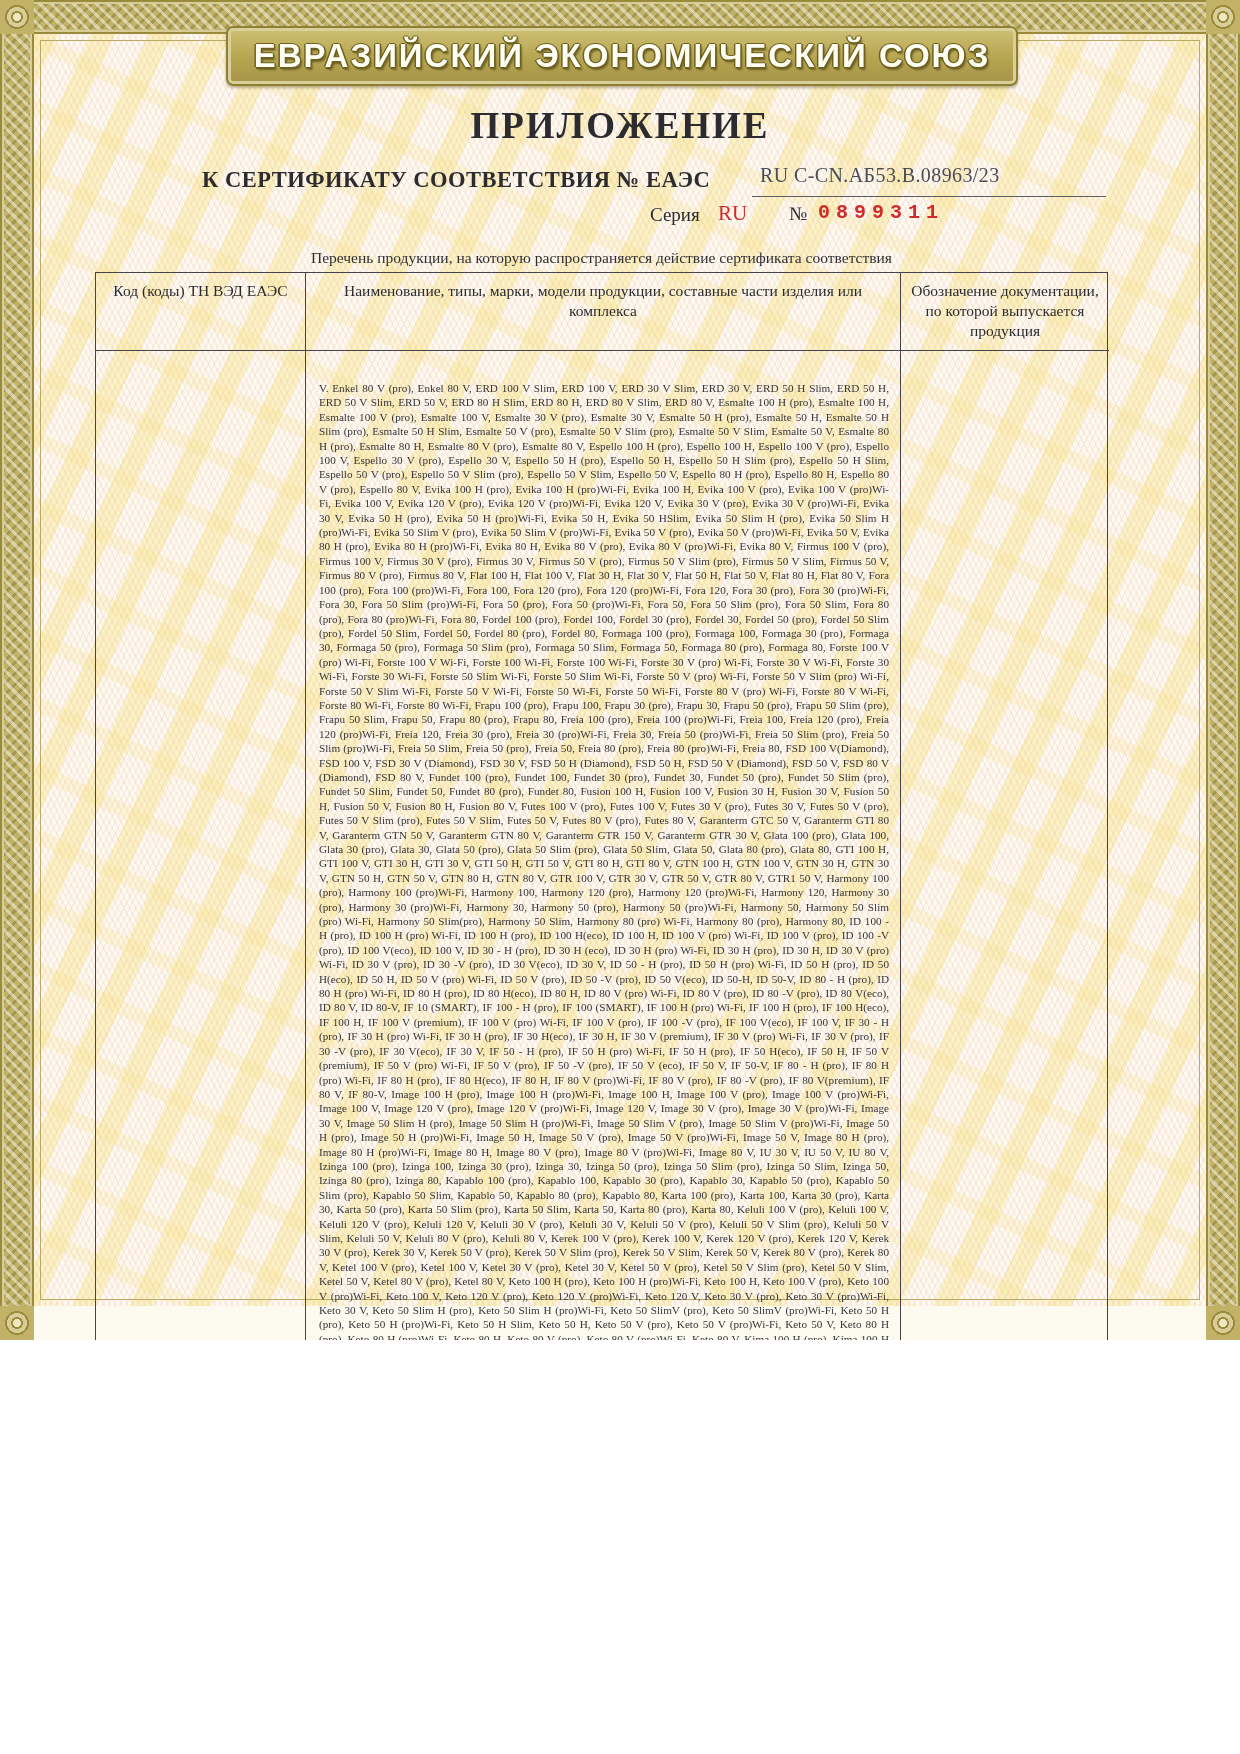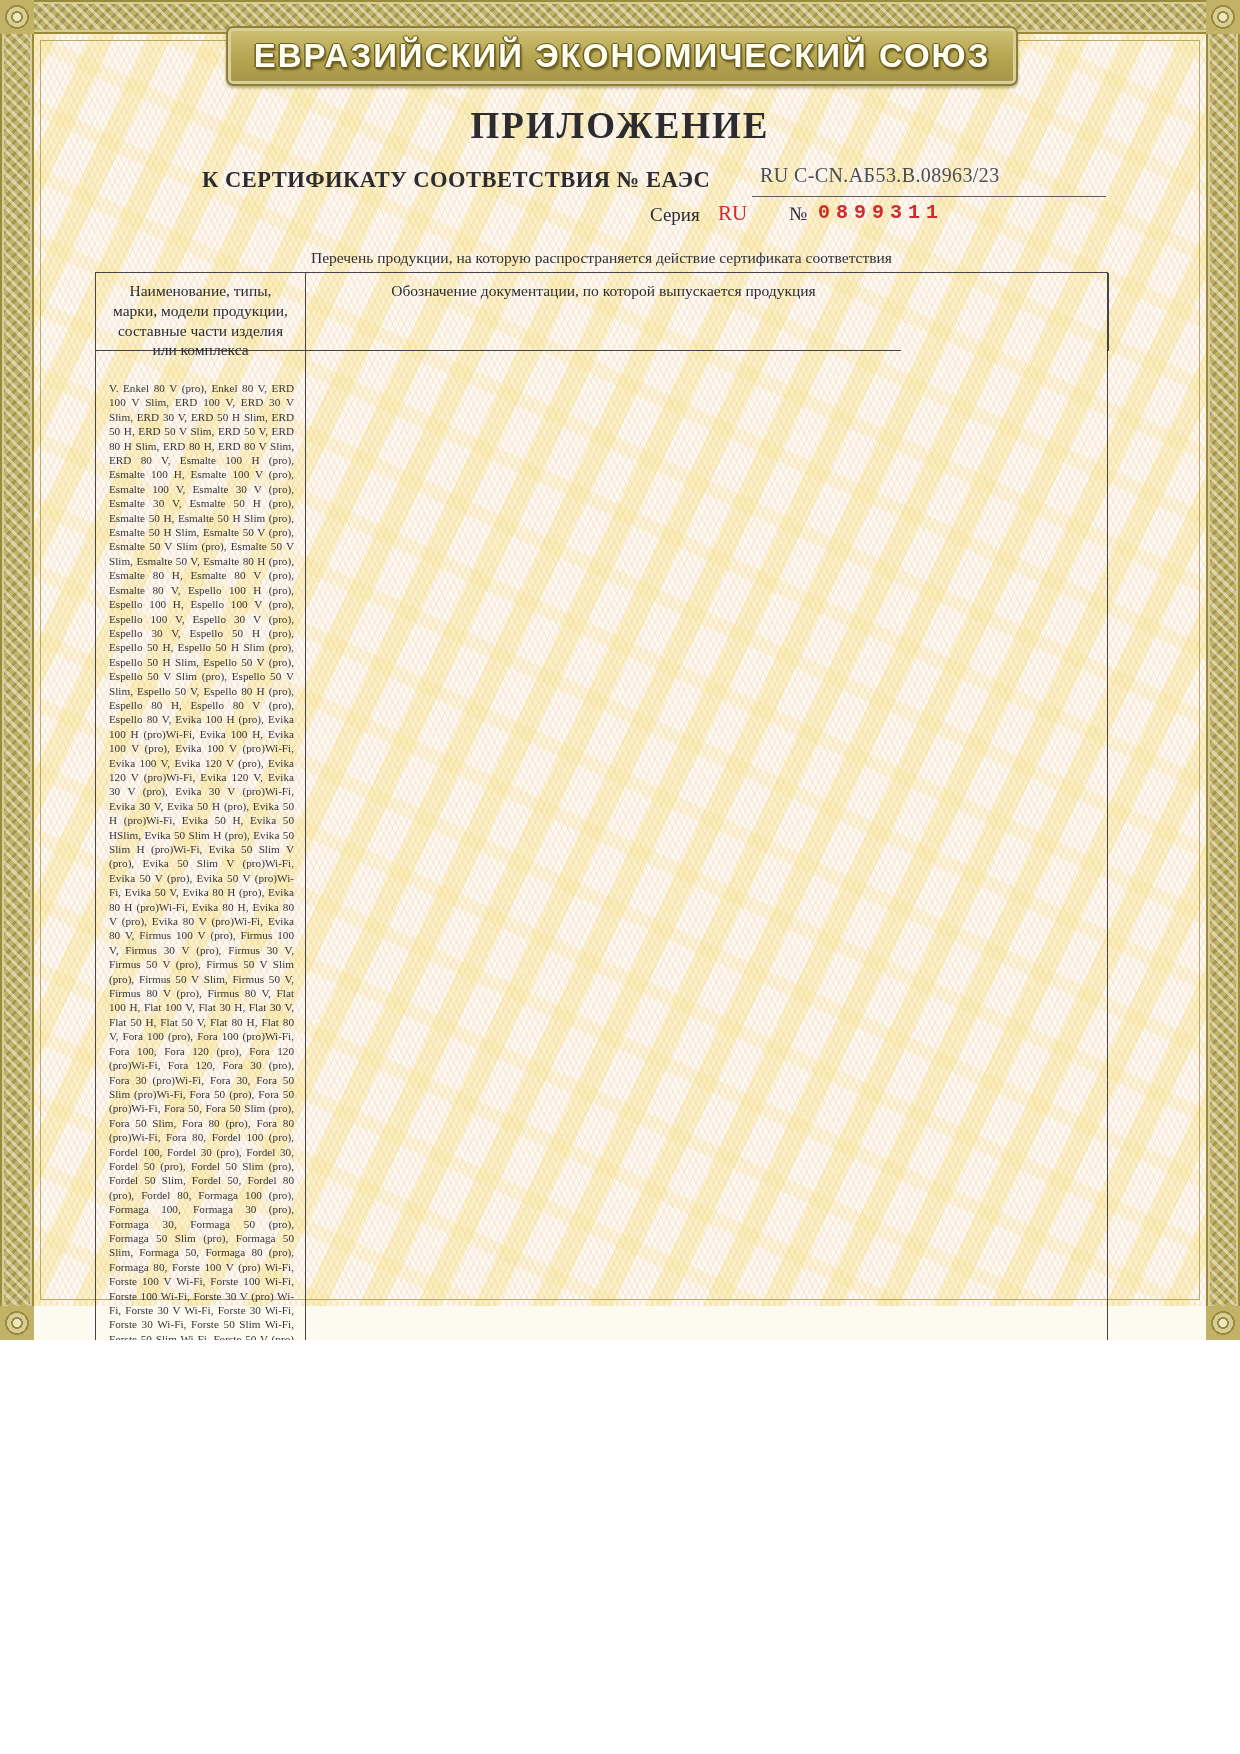"Код (коды) ТН ВЭД ЕАЭС" div.th { html: none -> <div>Код (коды) ТН ВЭД ЕАЭС</div> }
